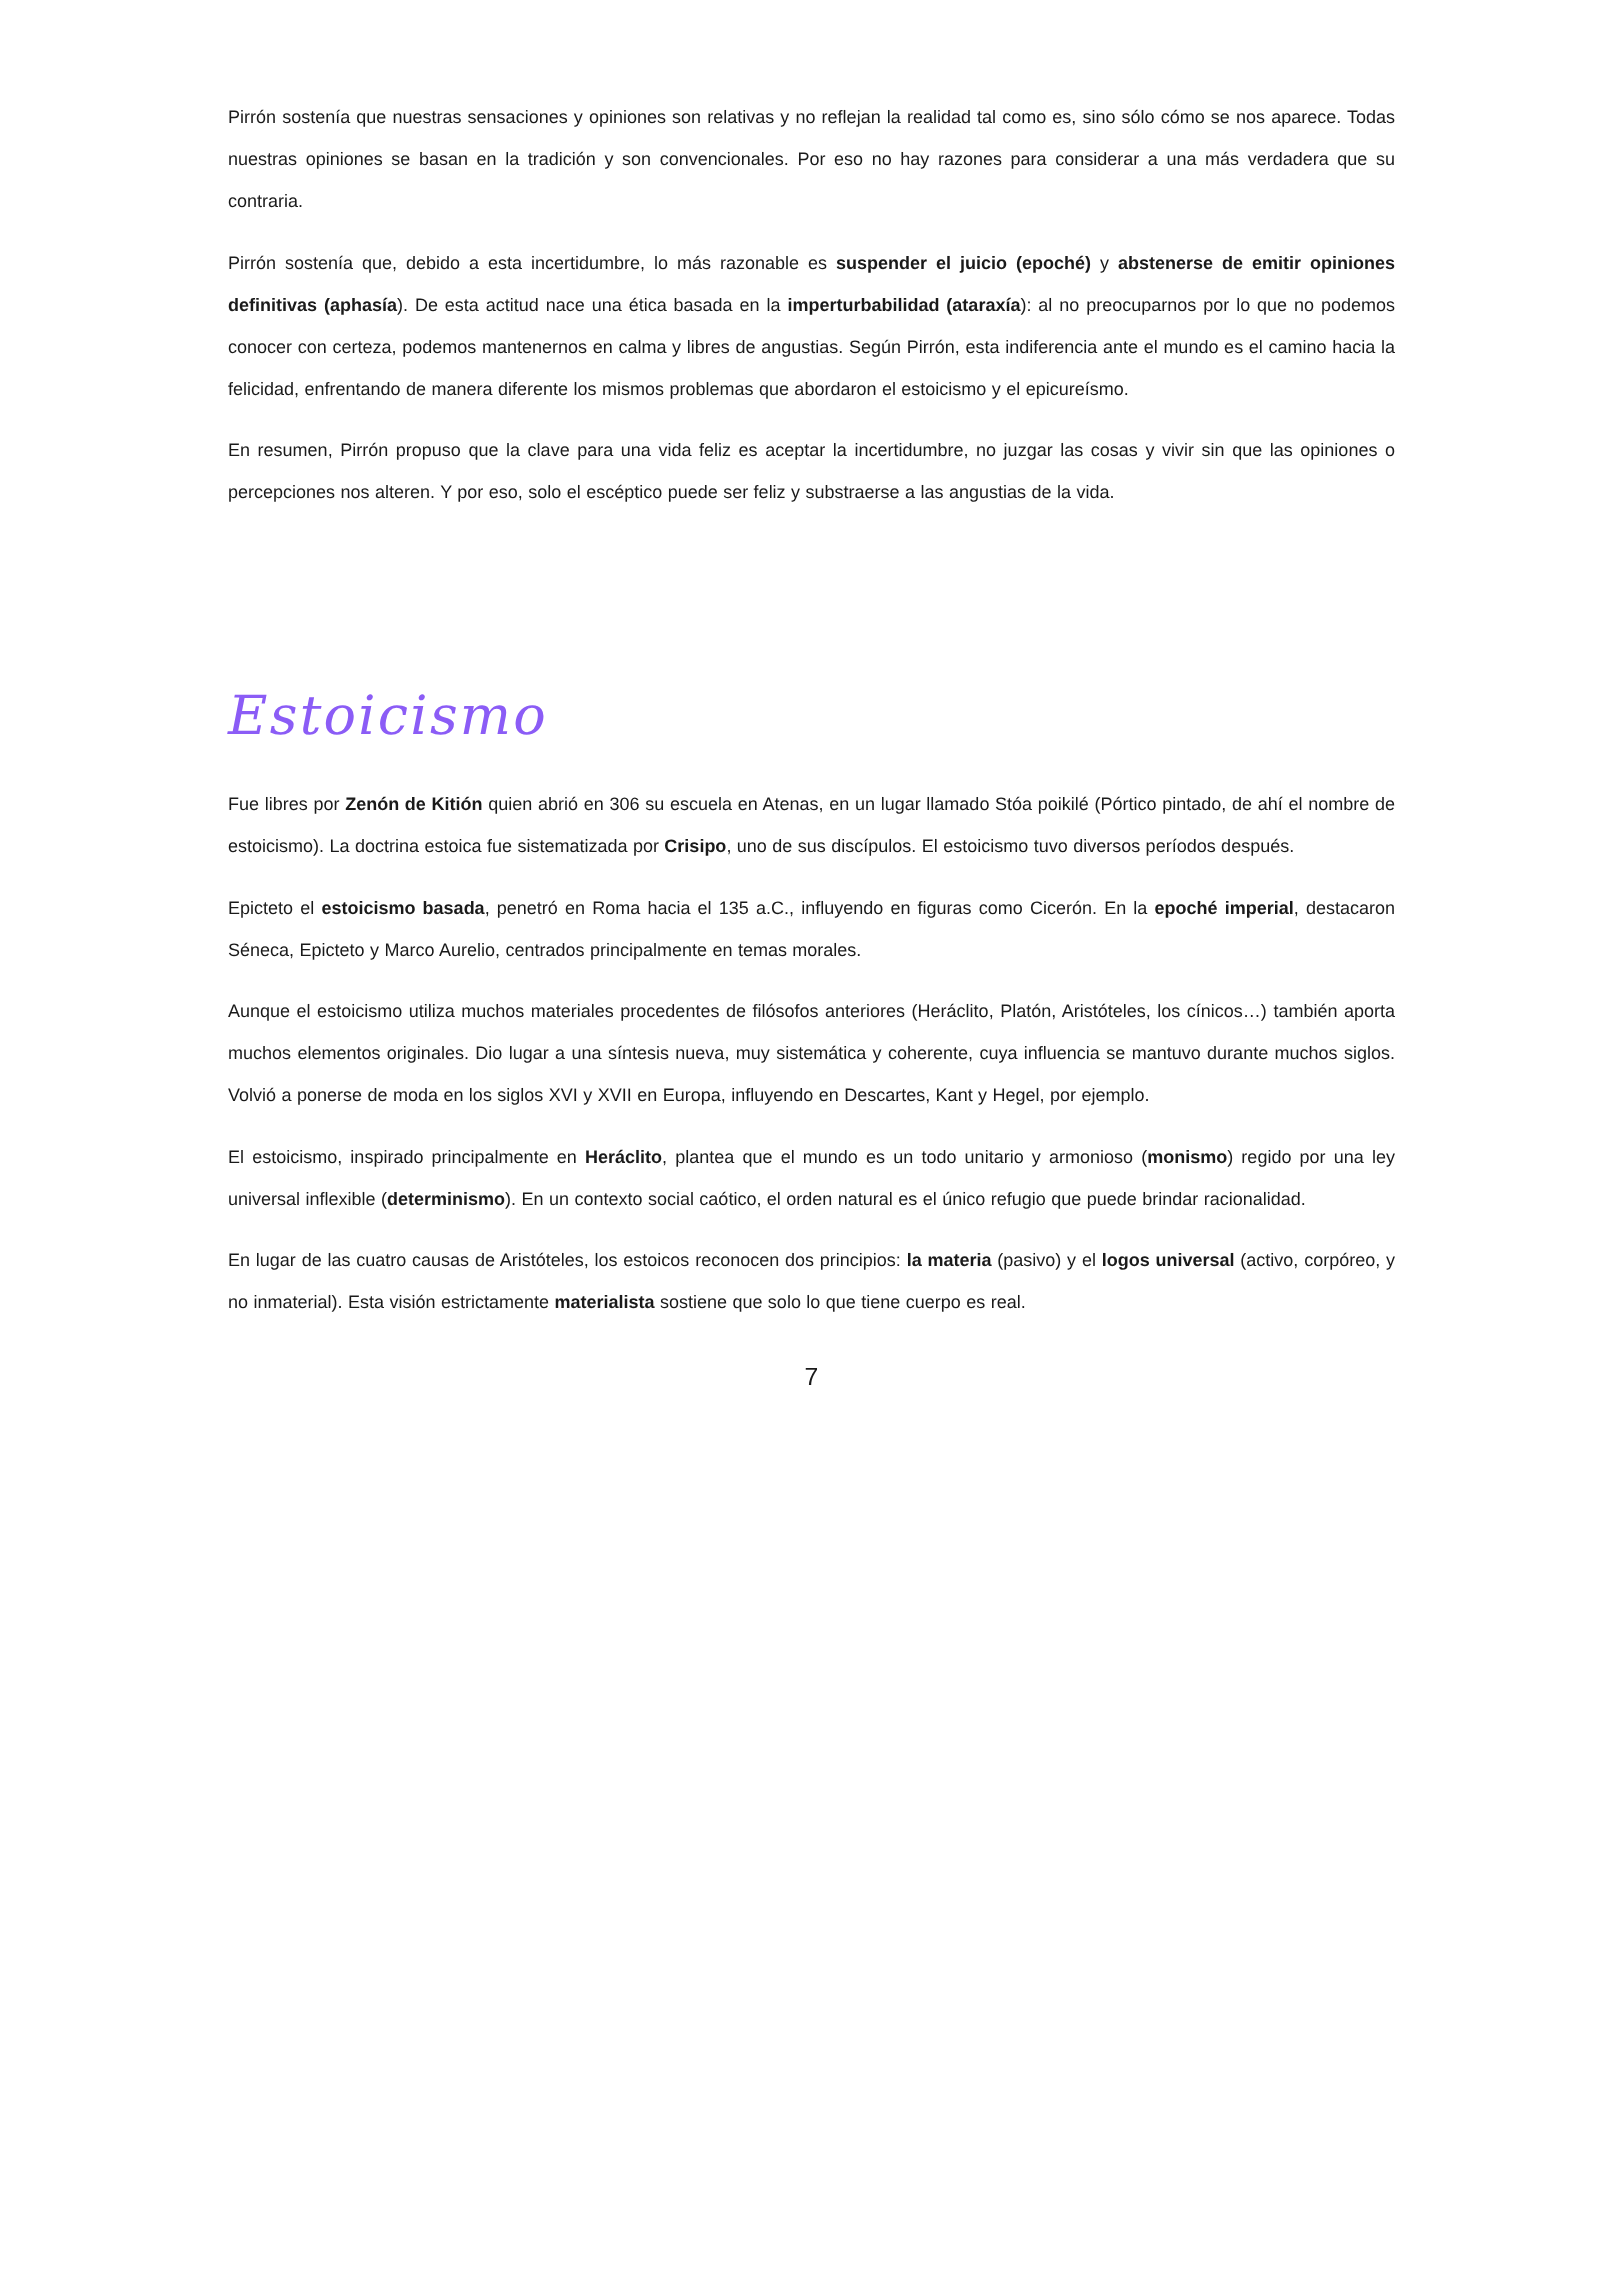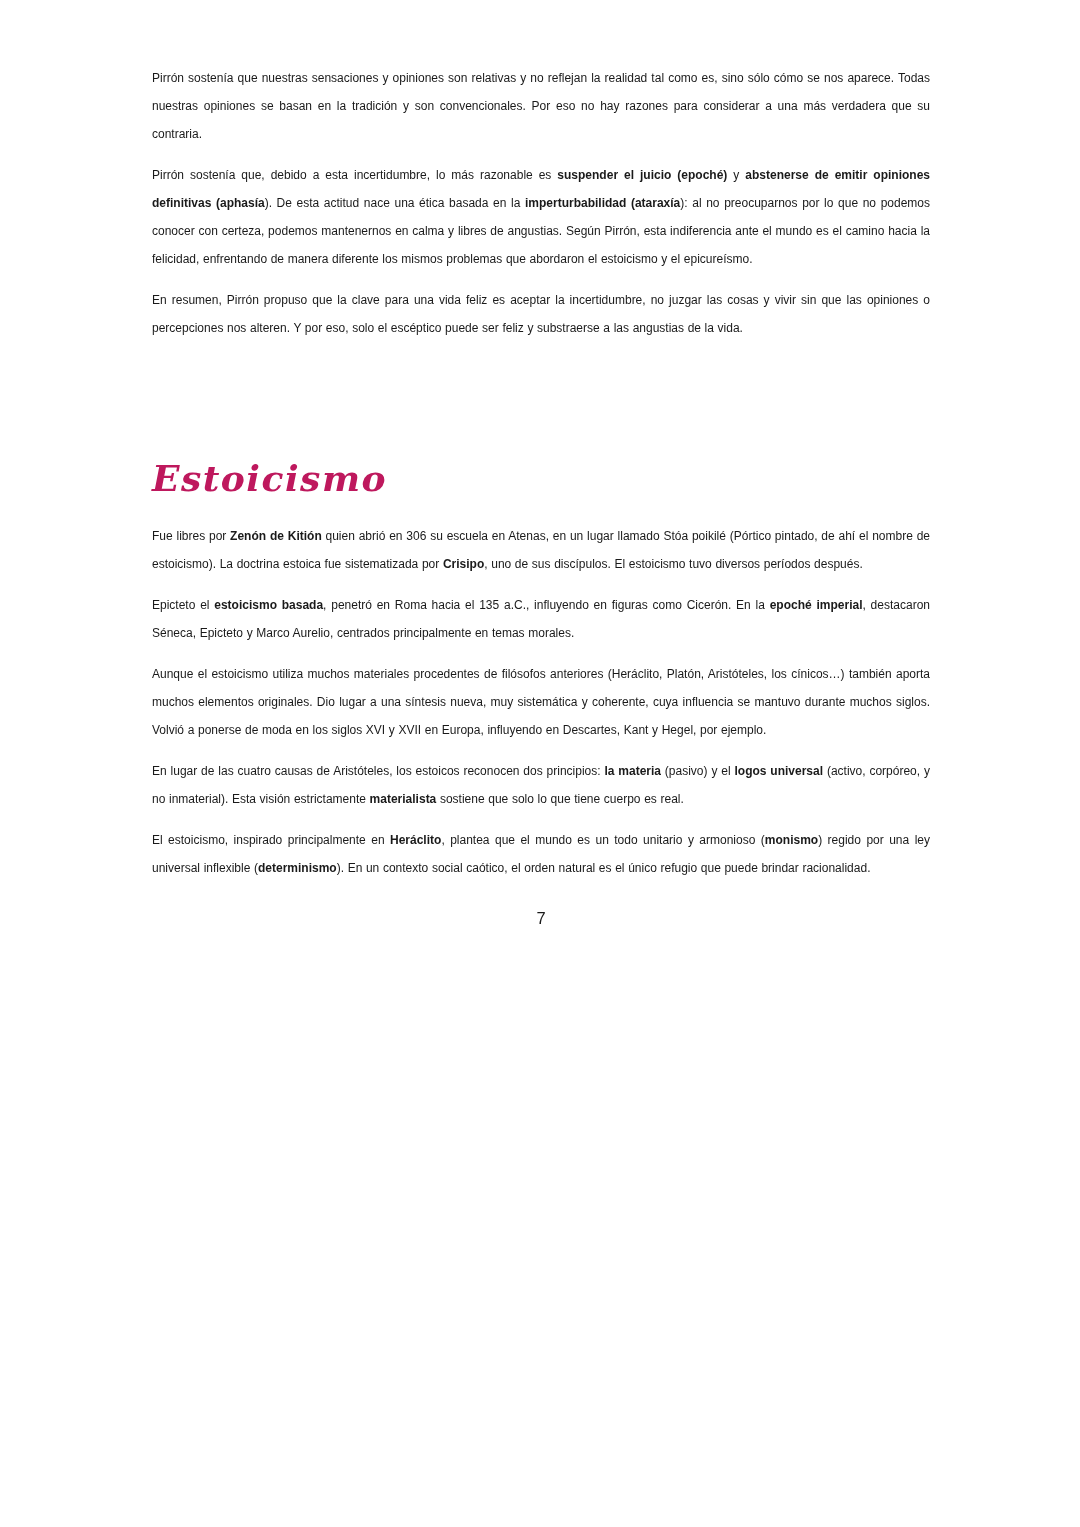"Estoicismo" .script-heading { color: #be185d -> #8b5cf6; font-weight: 700 -> 400 }
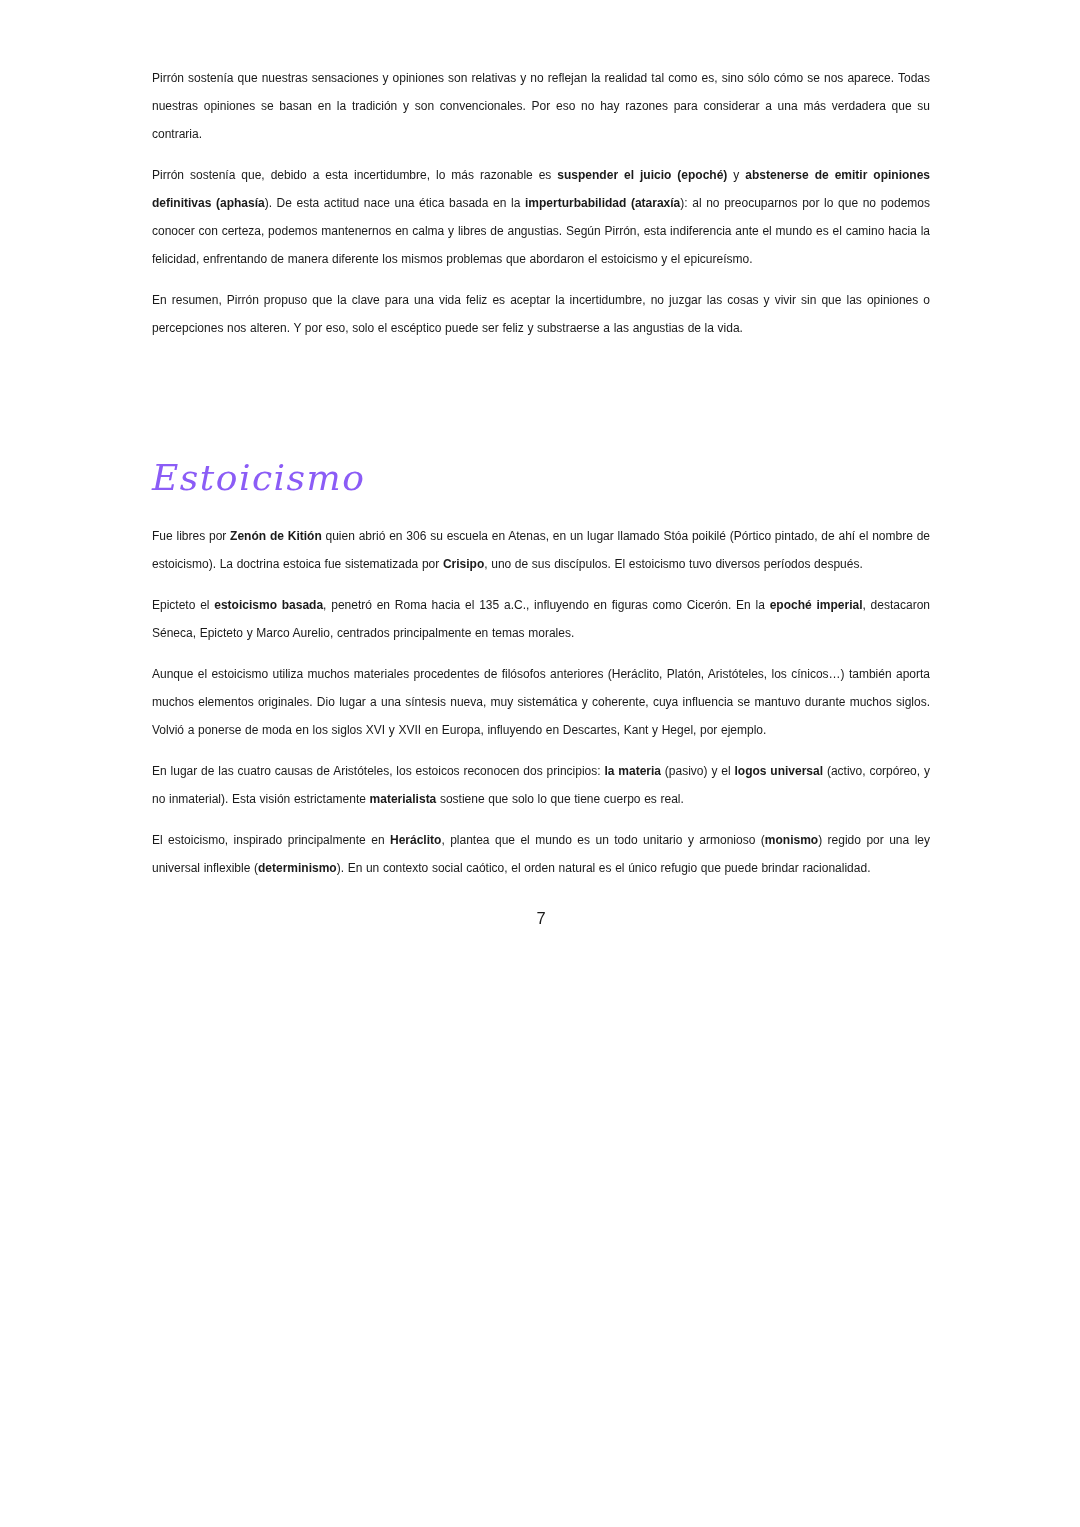"En lugar de las cuatro" p.para { order: before "El estoicismo, inspirado principalmente" -> after "El estoicismo, inspirado principalmente" }
